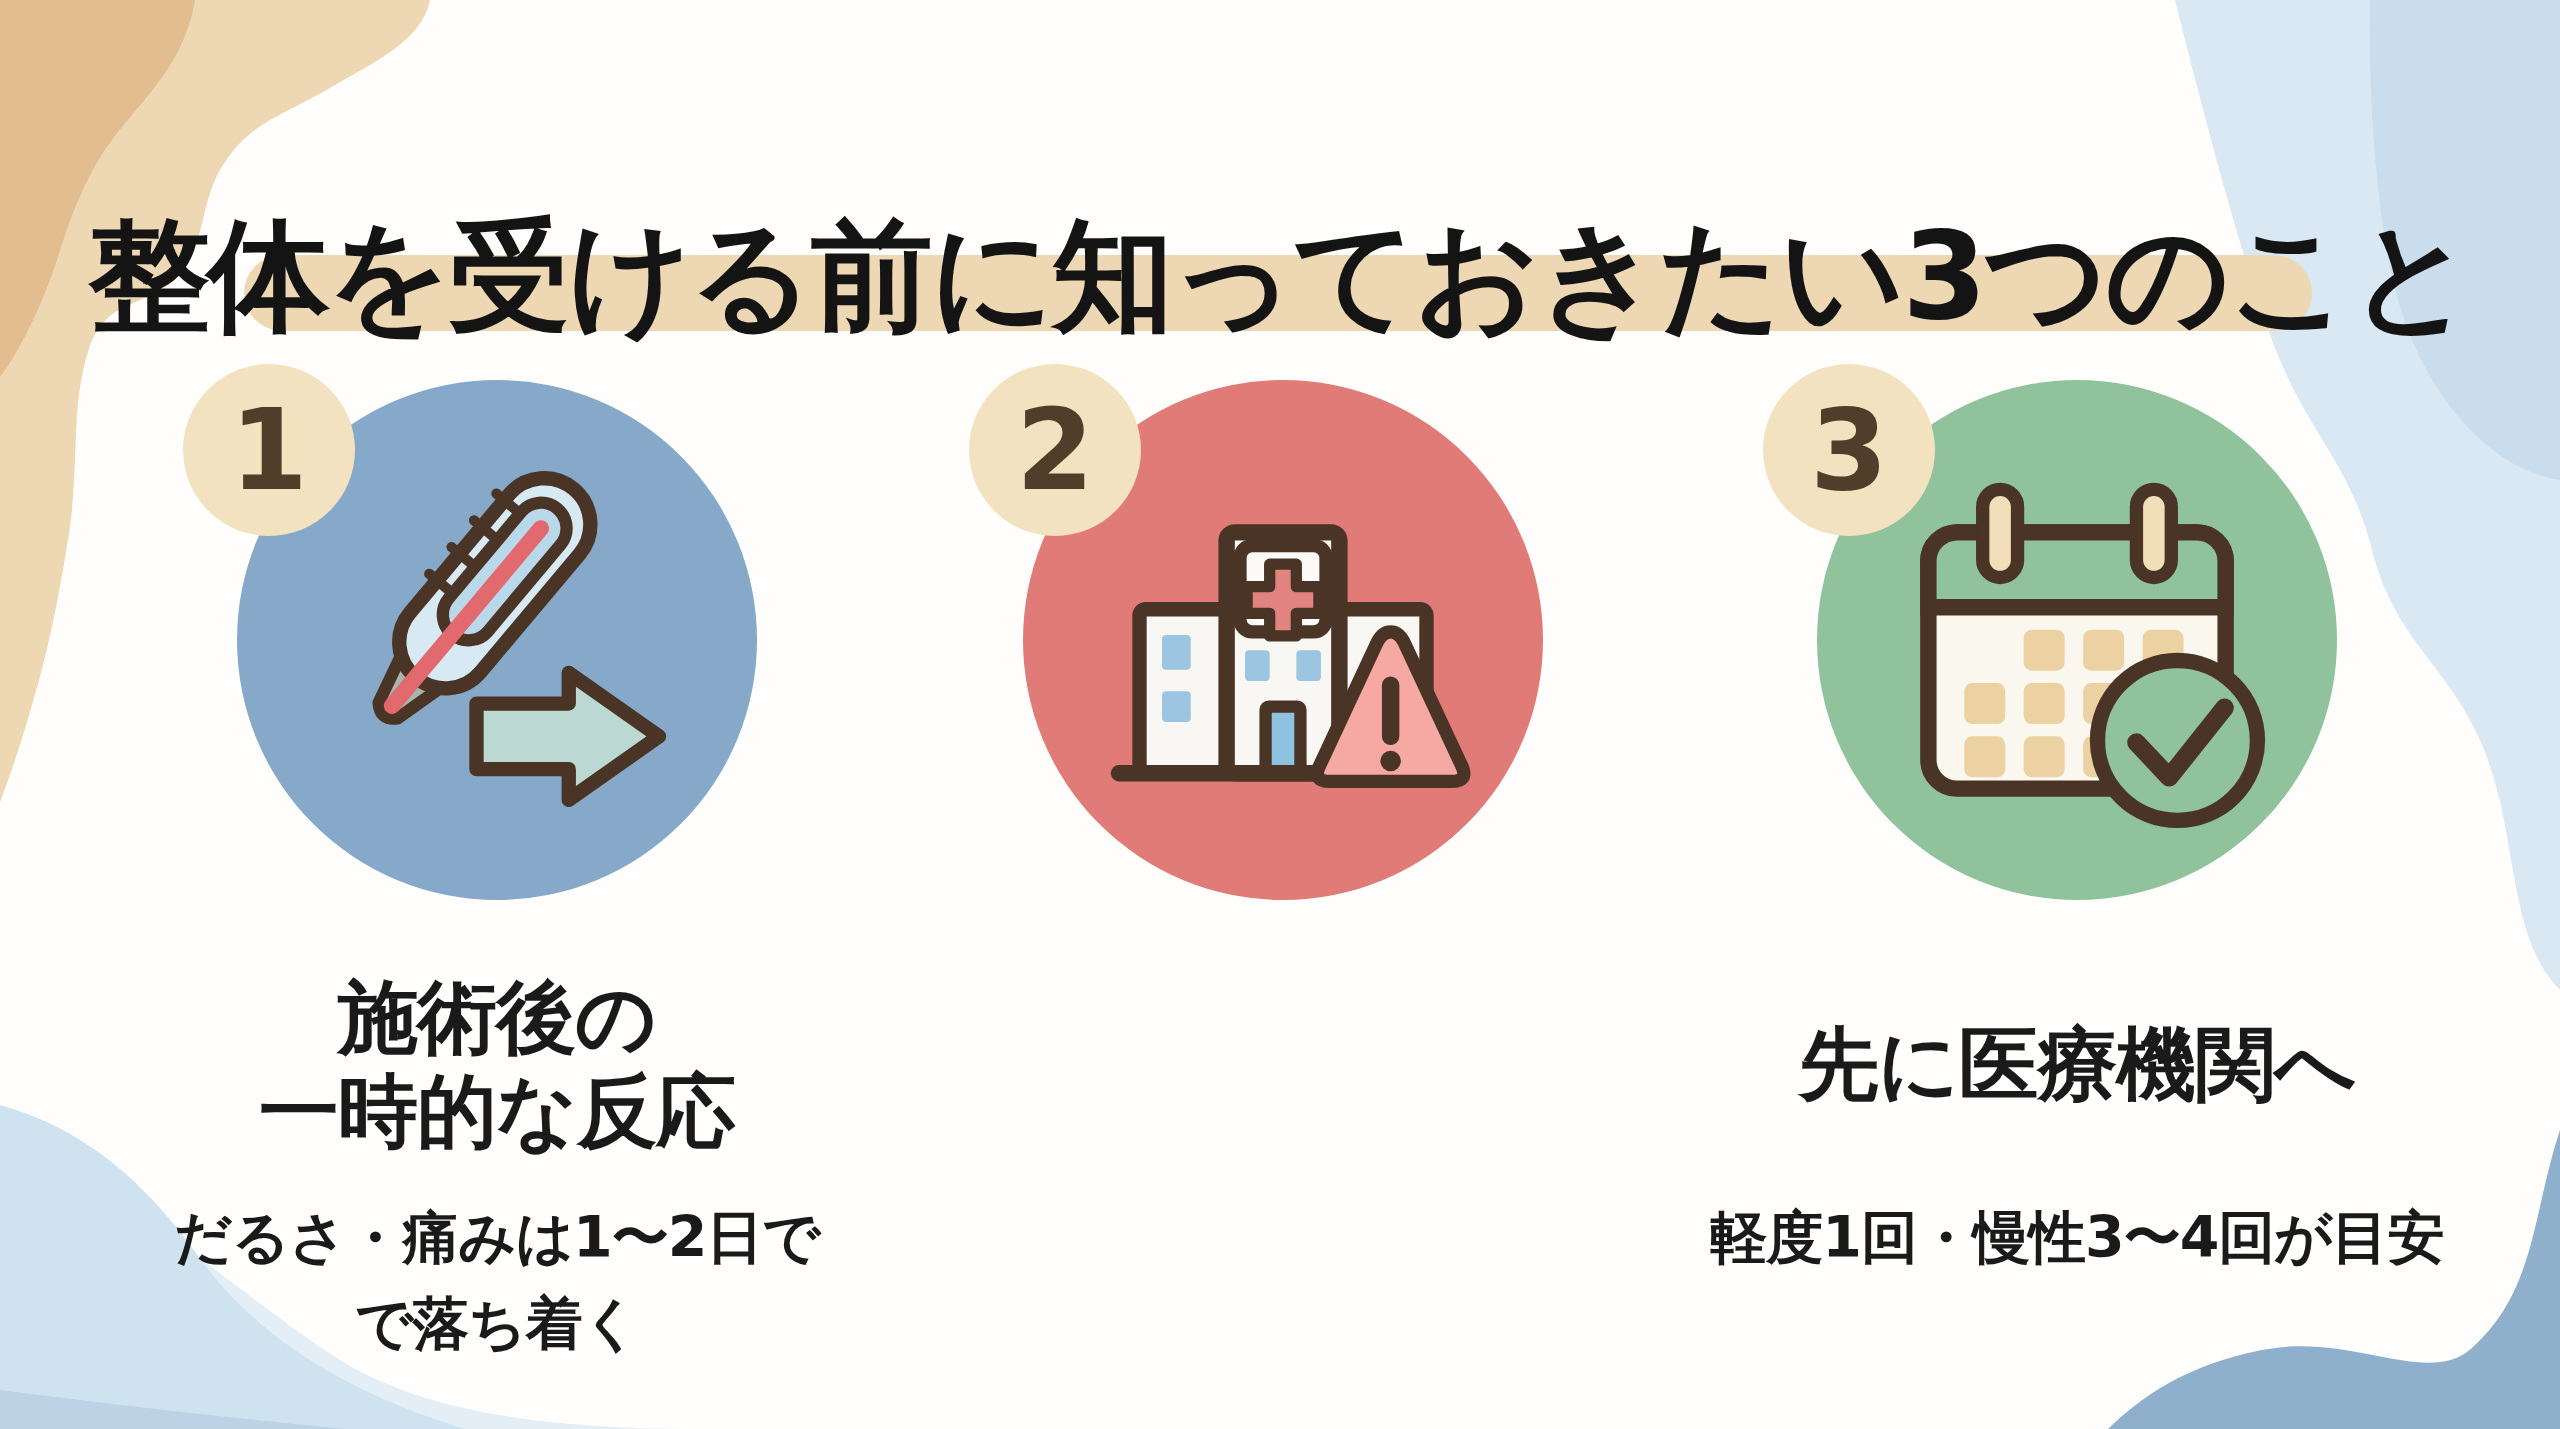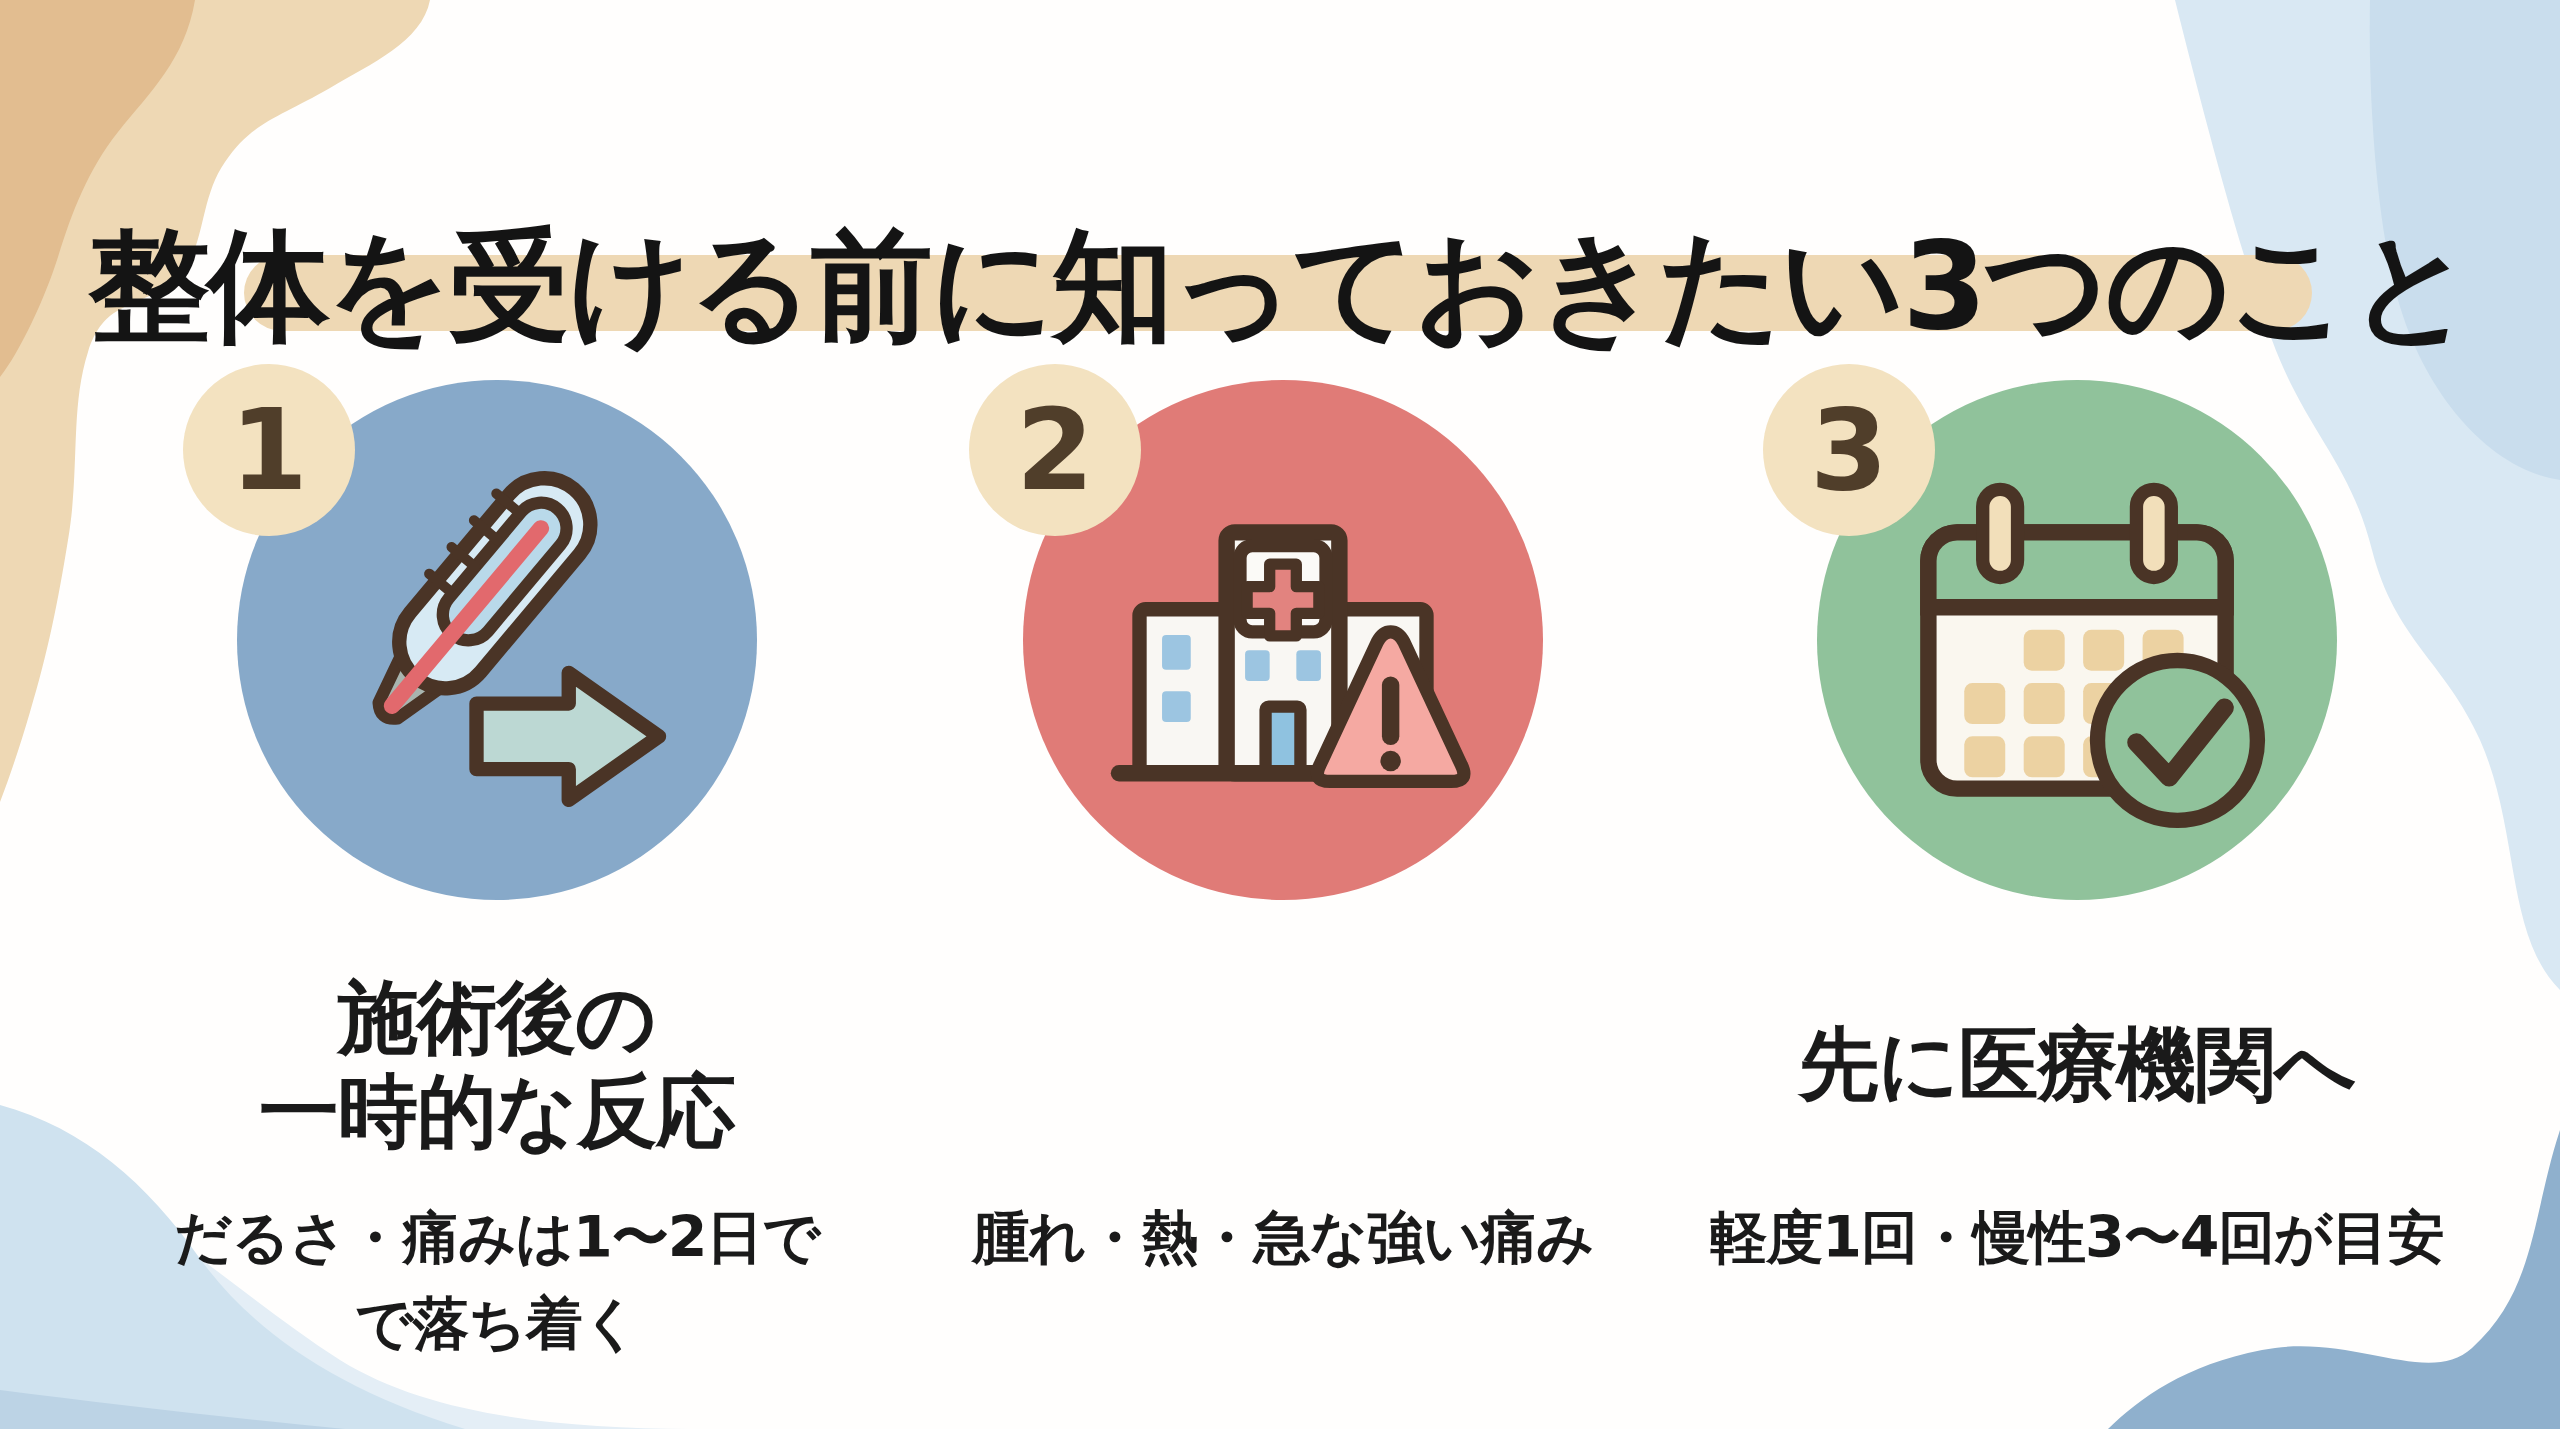"整体を受ける前に知っておきたい3つのこと" .page-title { top: 112px -> 102px }
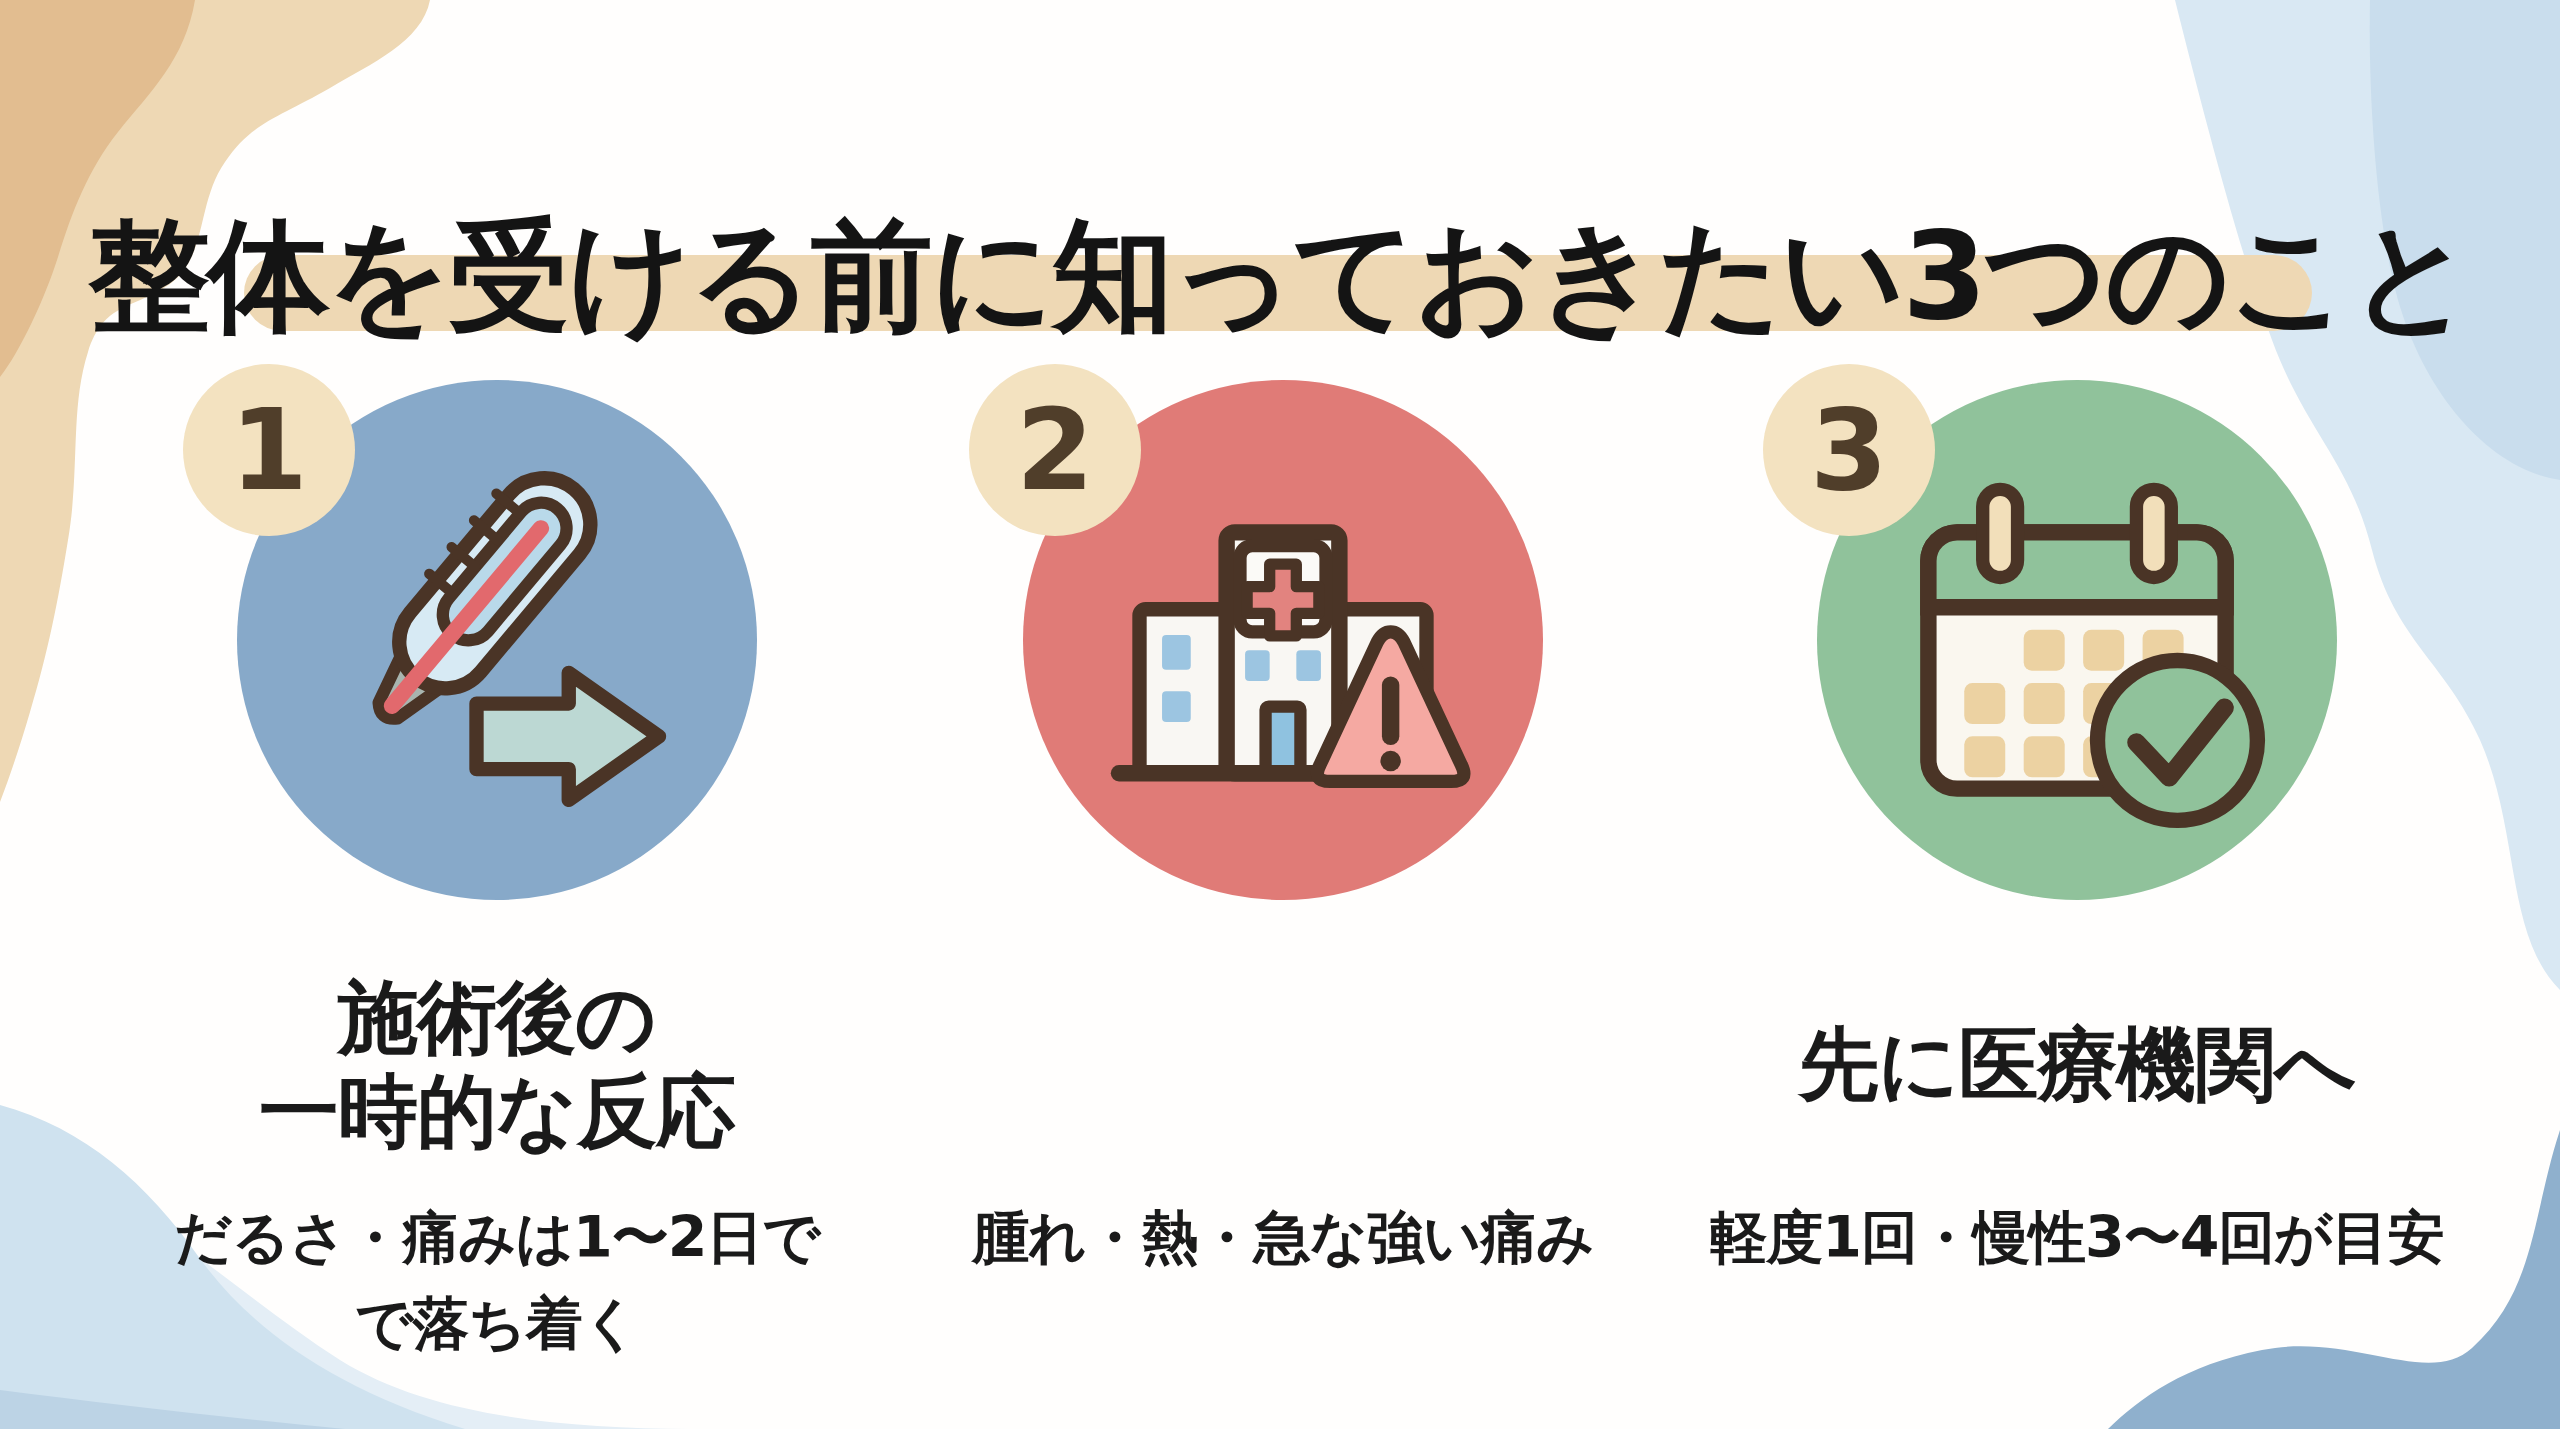"腫れ・熱・急な強い痛み" div.item-subtext { html: <div>腫れ・熱・急な強い痛み</div> -> none }
